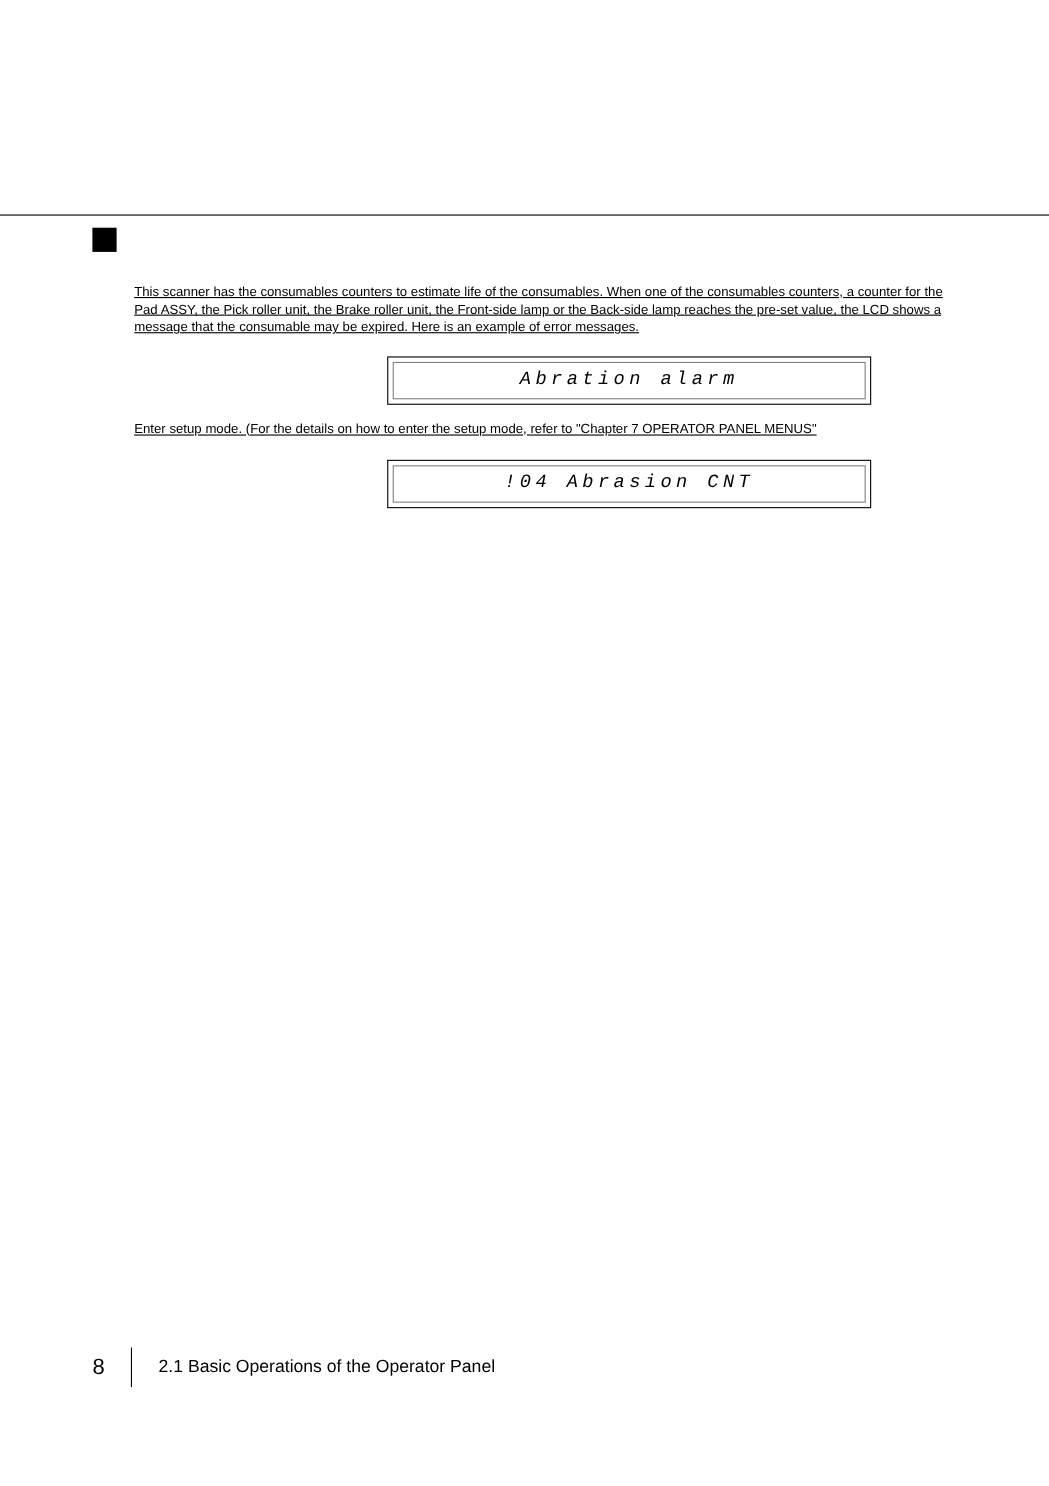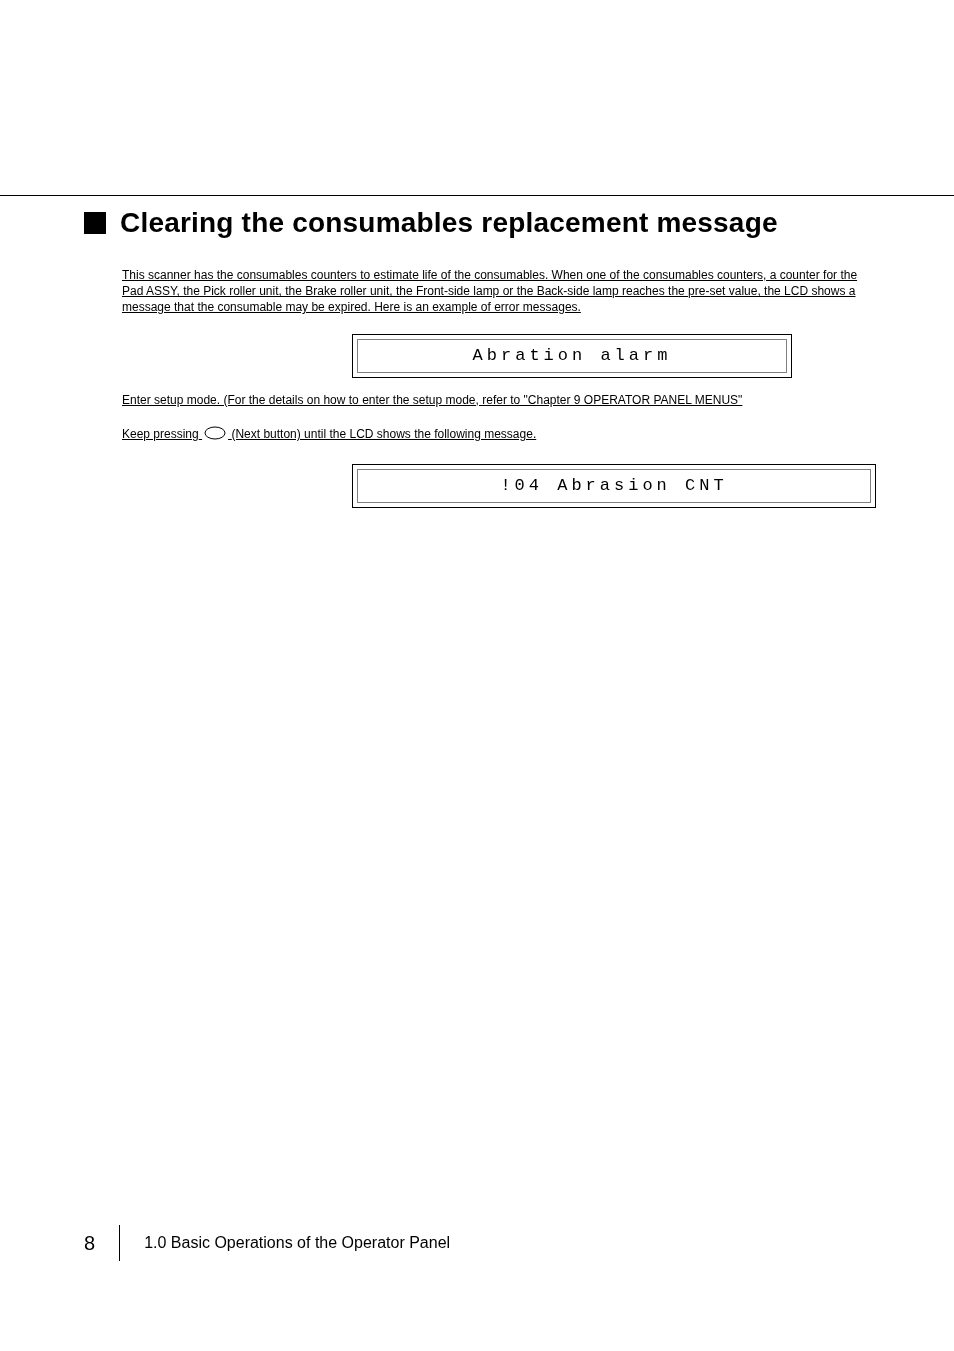"Clearing the consumables replacement" div.h1 { html: <div>Clearing the consumables replacement message</div> -> none }
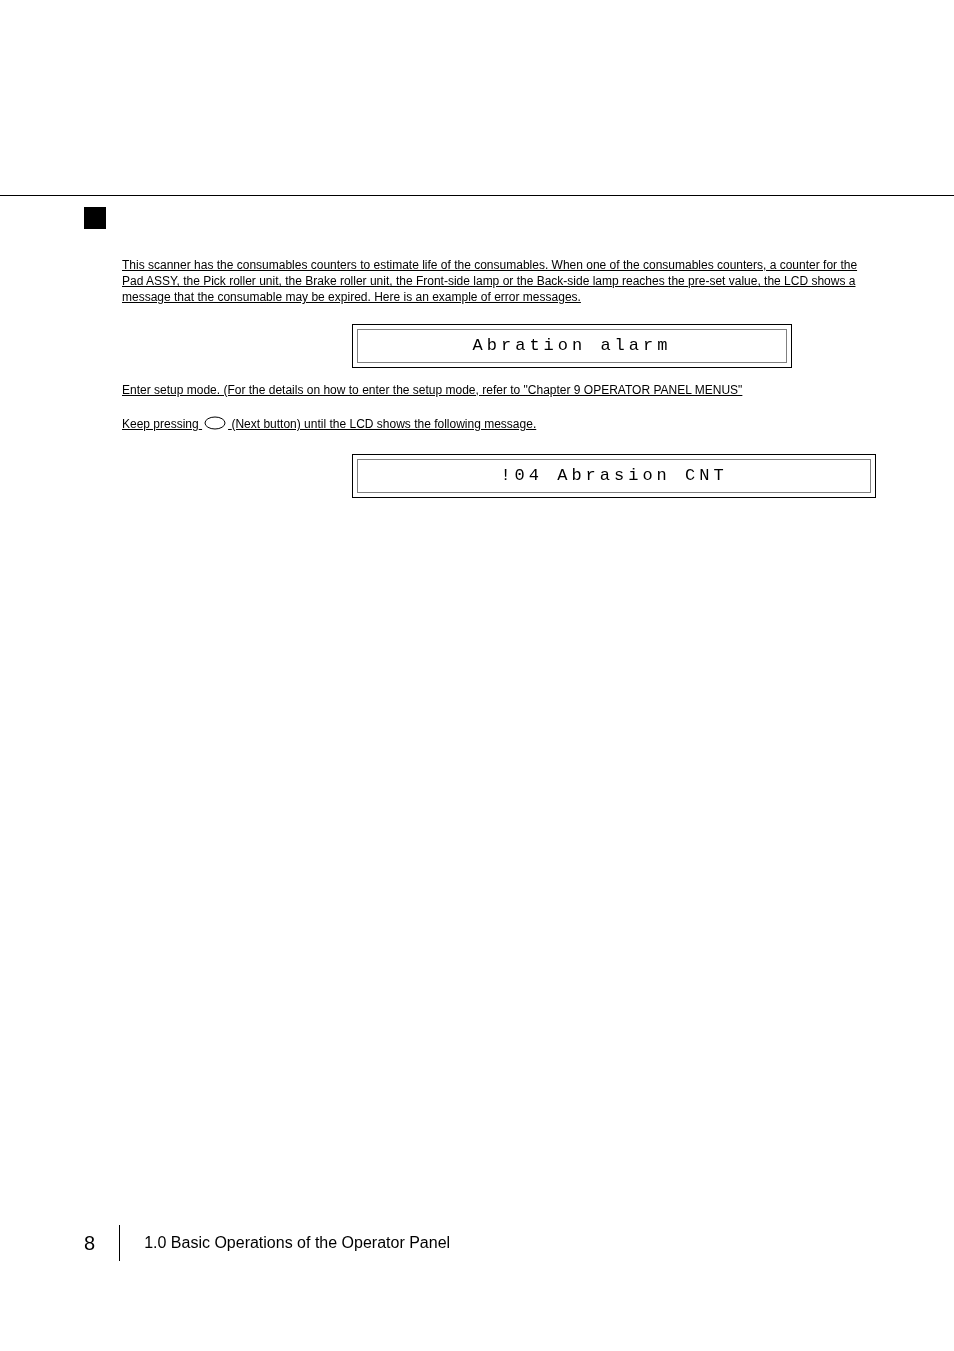"Abration alarm" .lcd { font-style: none -> italic }
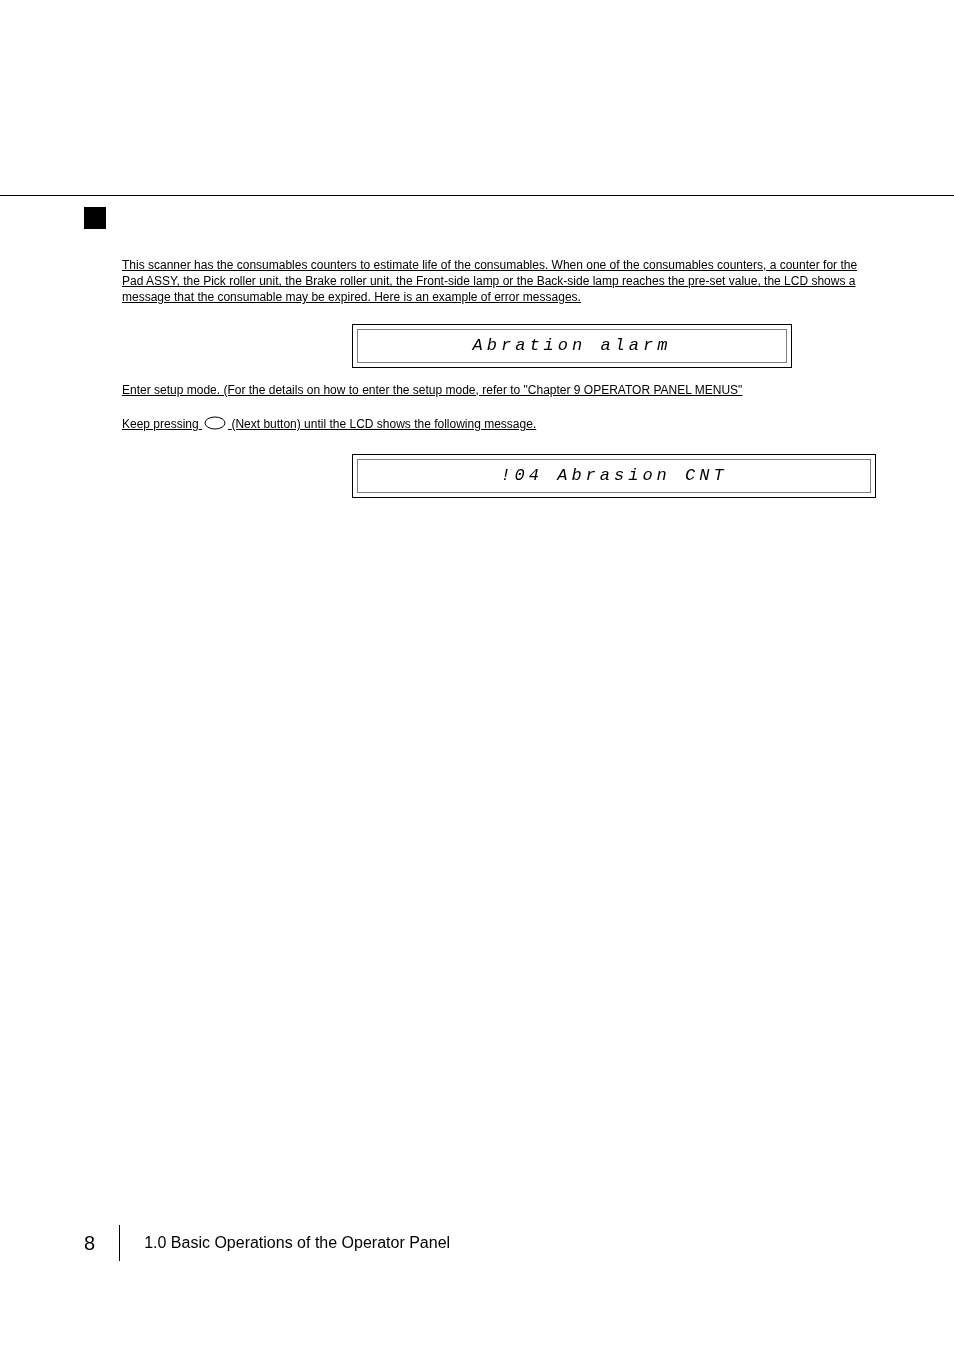"Enter setup mode. (For the" p.para { text: 9 -> 7 }
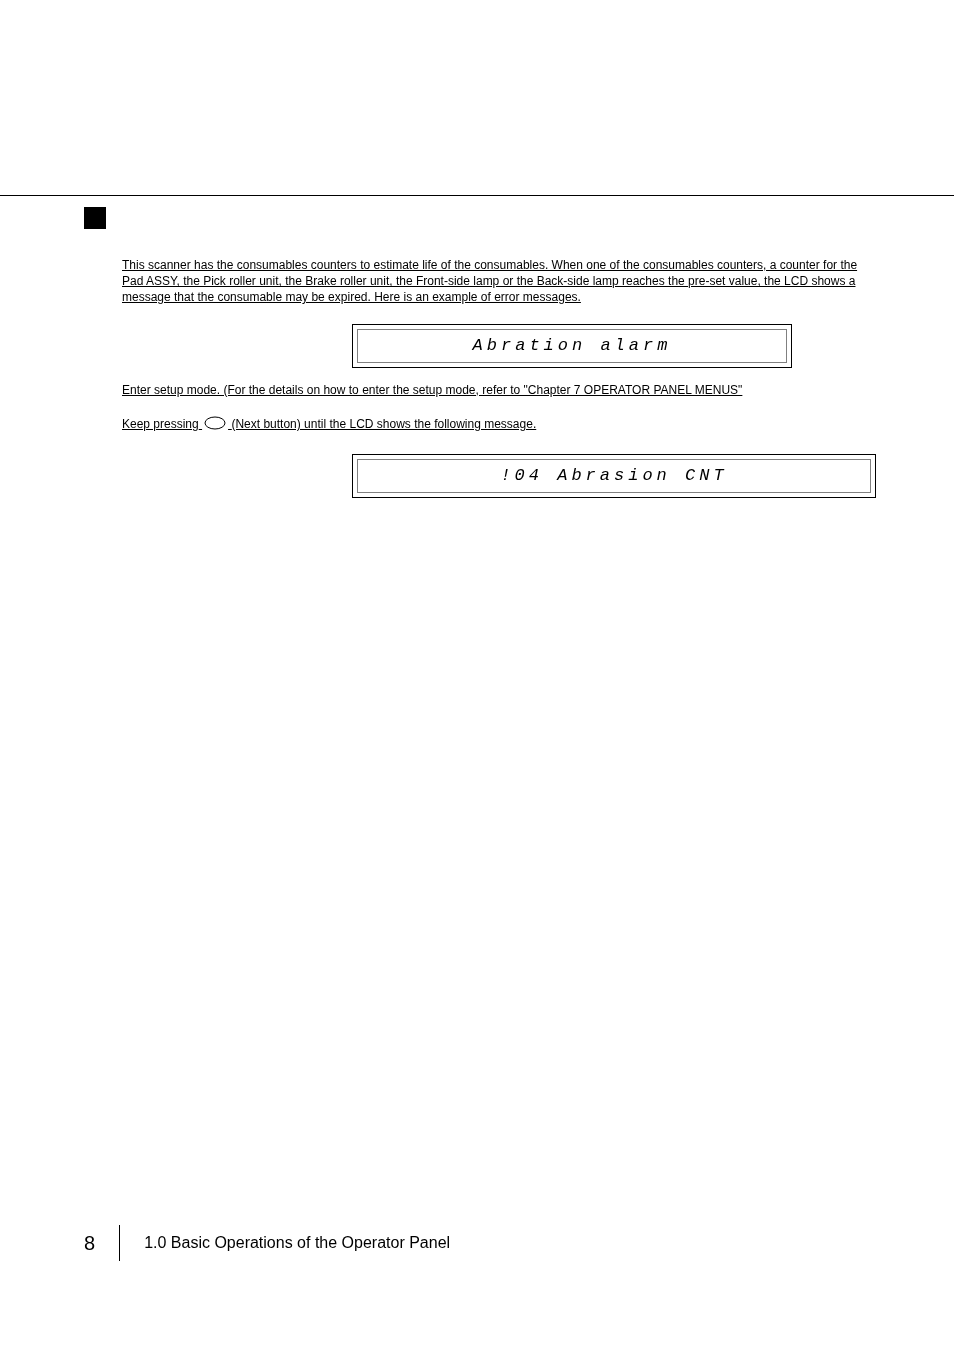"Keep pressing (Next button) until" p.para { html: <p> <span>Keep pressing</span> <span> <svg> <ellipse></ellipse> </svg> </span> <span>(Next button) until the LCD shows the following message.</span> </p> -> none }
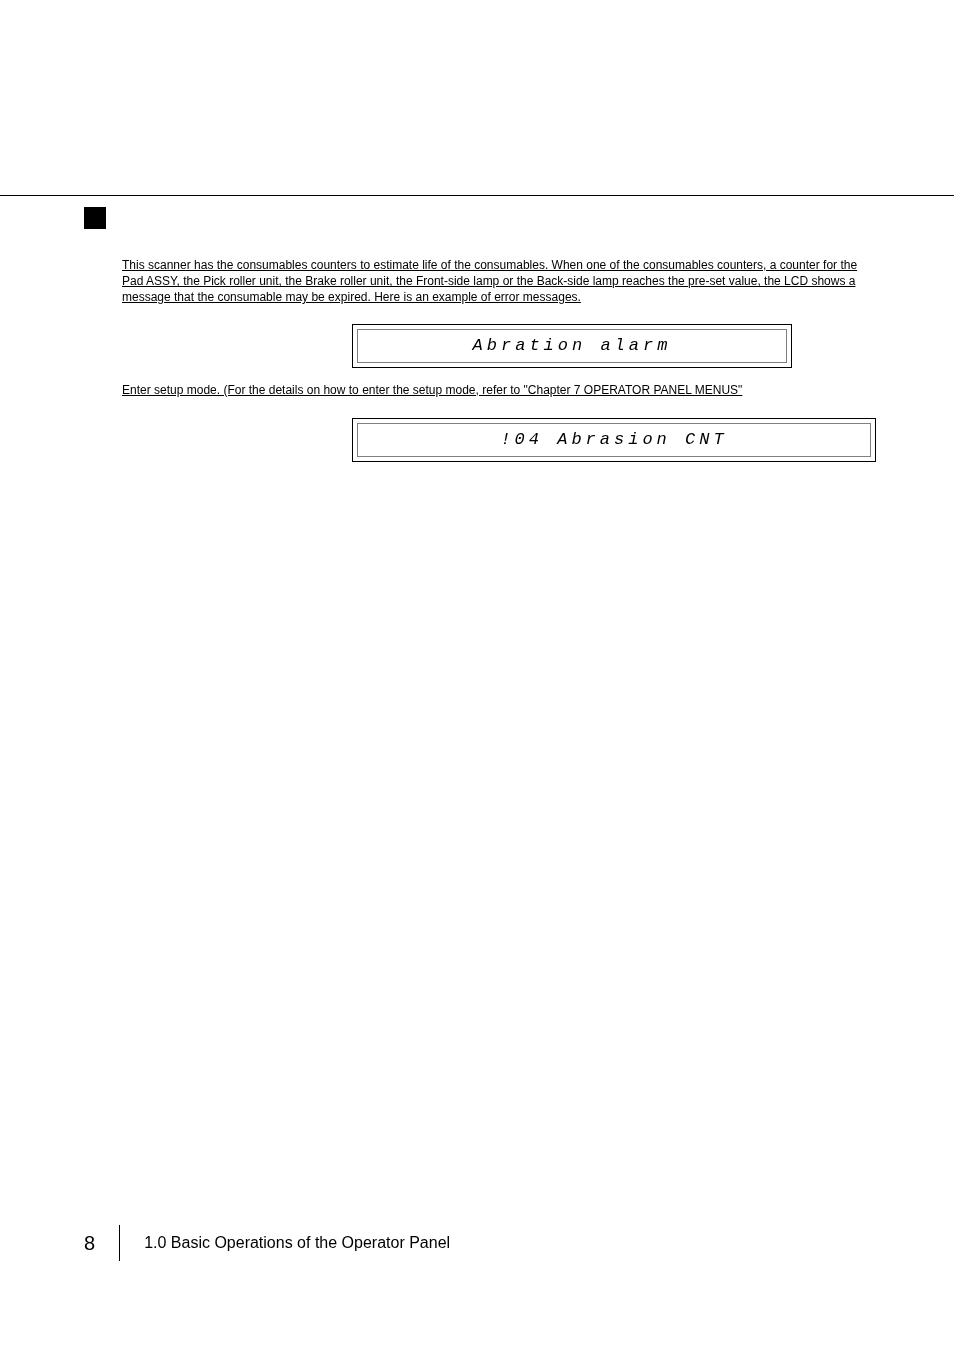"!04 Abrasion CNT" .lcd2 { width: 524px -> 440px }
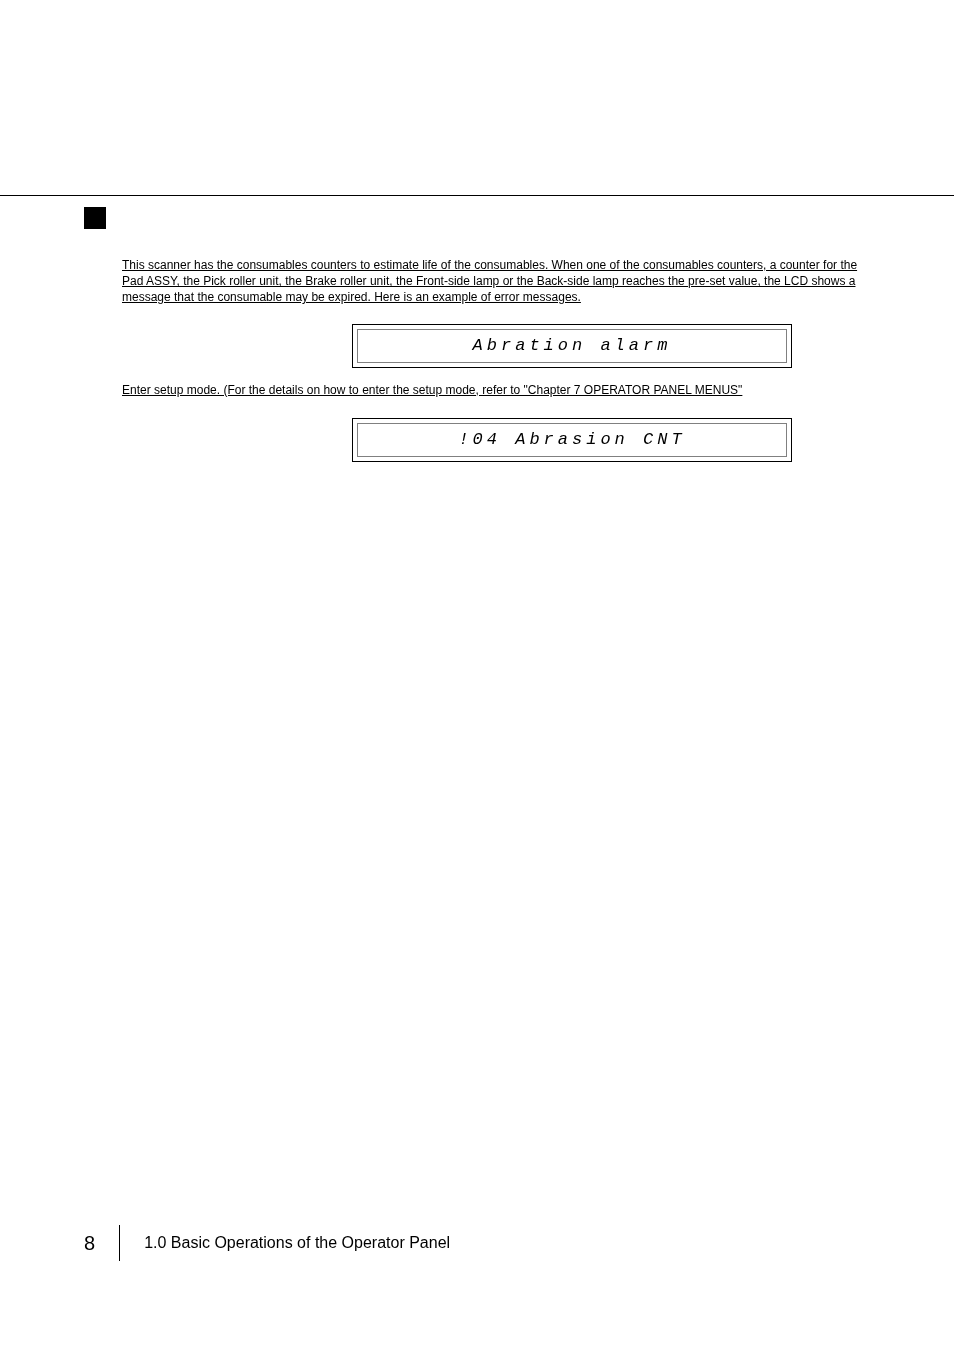"1.0 Basic Operations of the" div.footer-text { text: 1.0 -> 2.1 }
